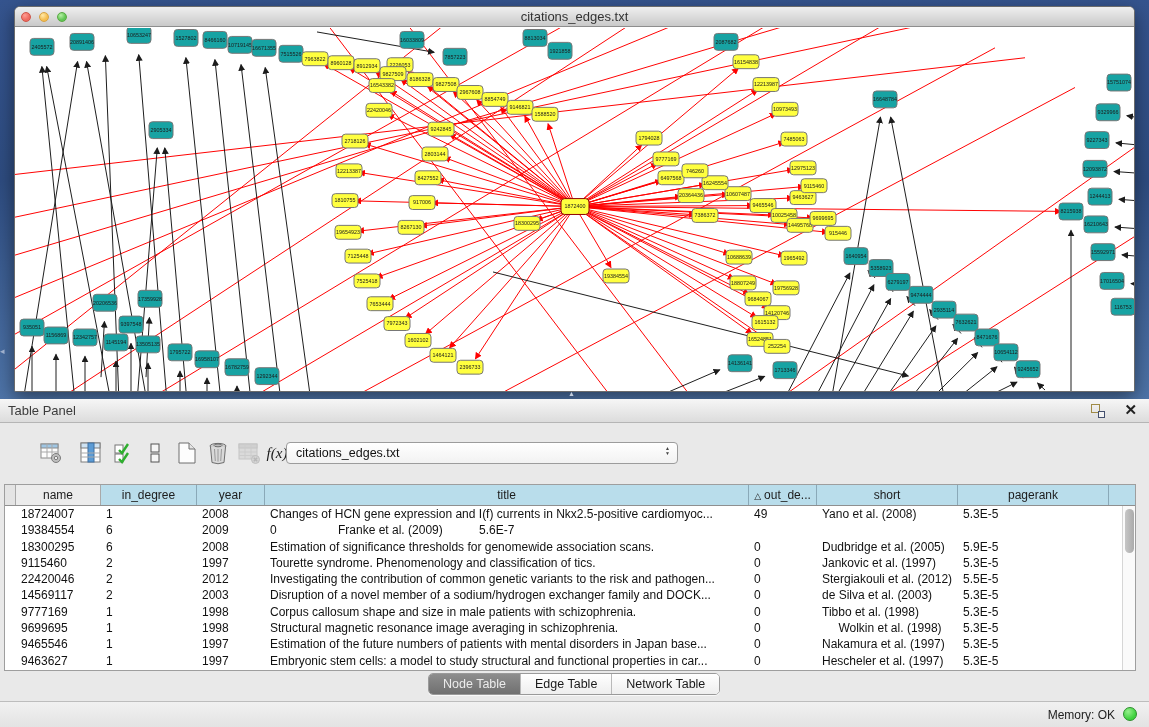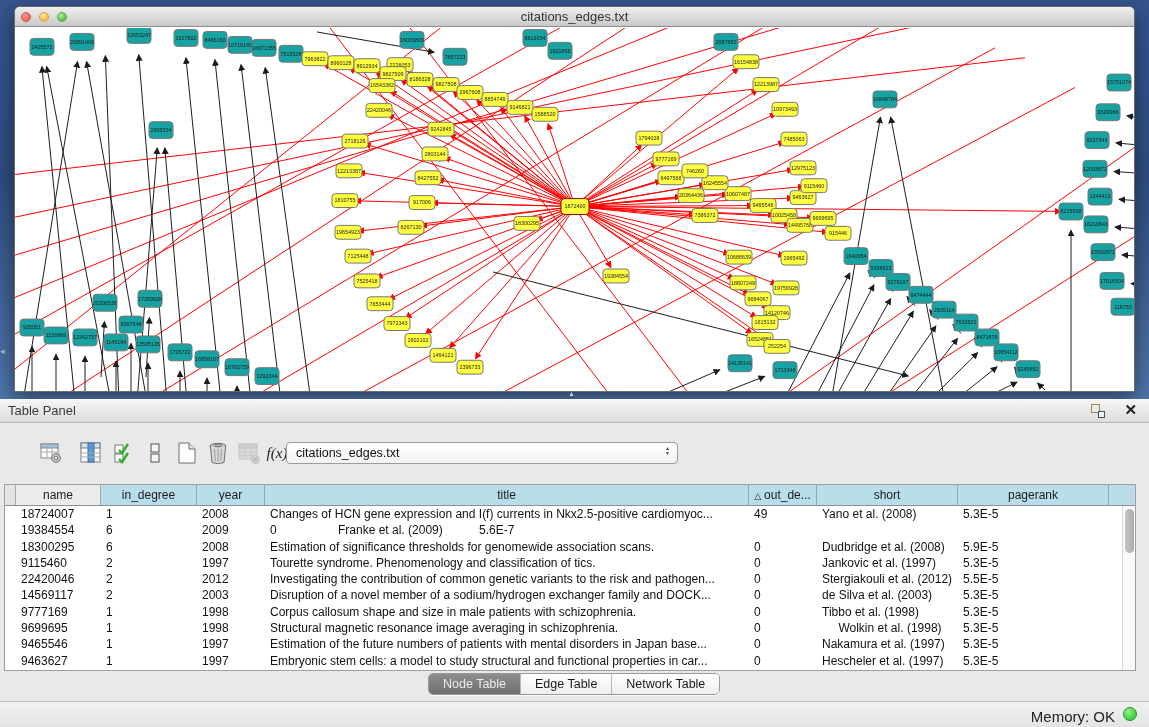"Dudbridge et al. (2008)" div.td { text: 2008 -> 2005 }
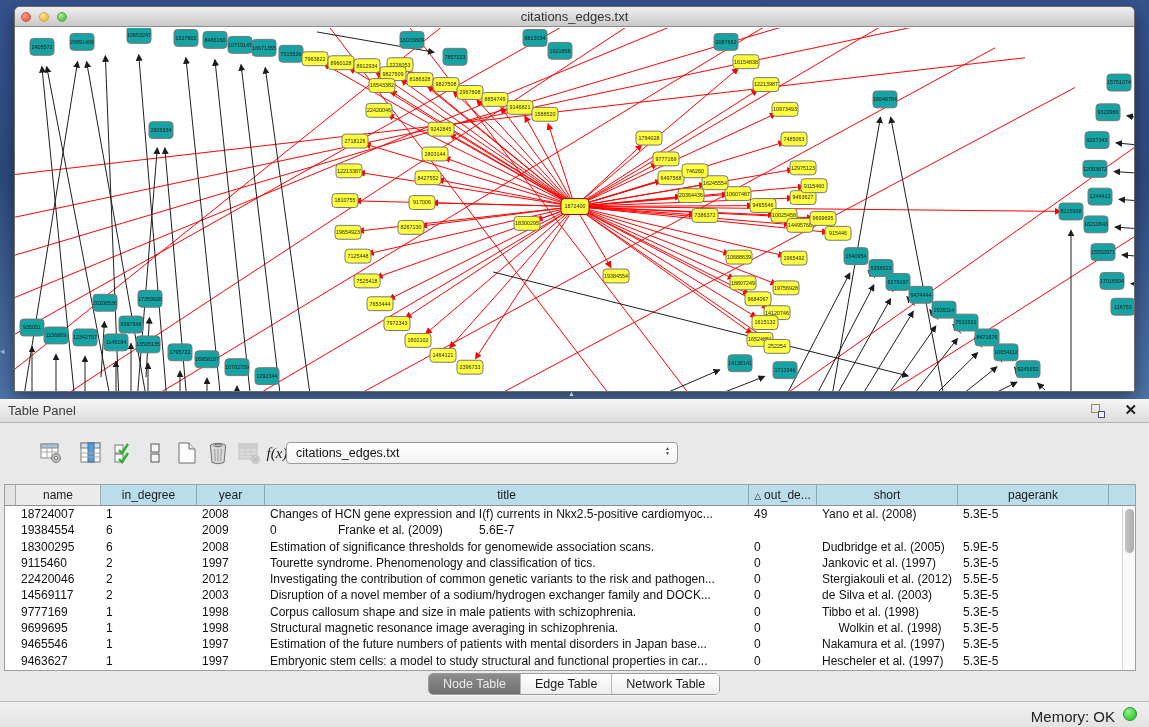"Memory: OK" .mem { font-size: 15px -> 12px }
